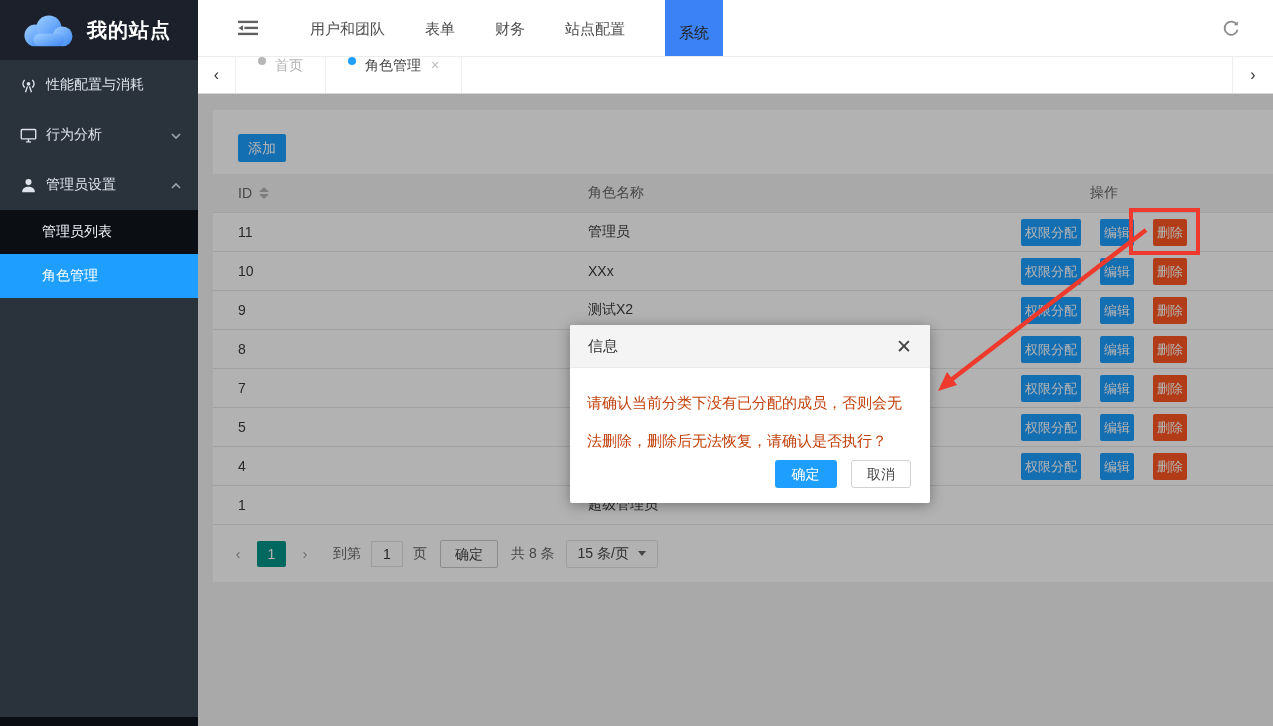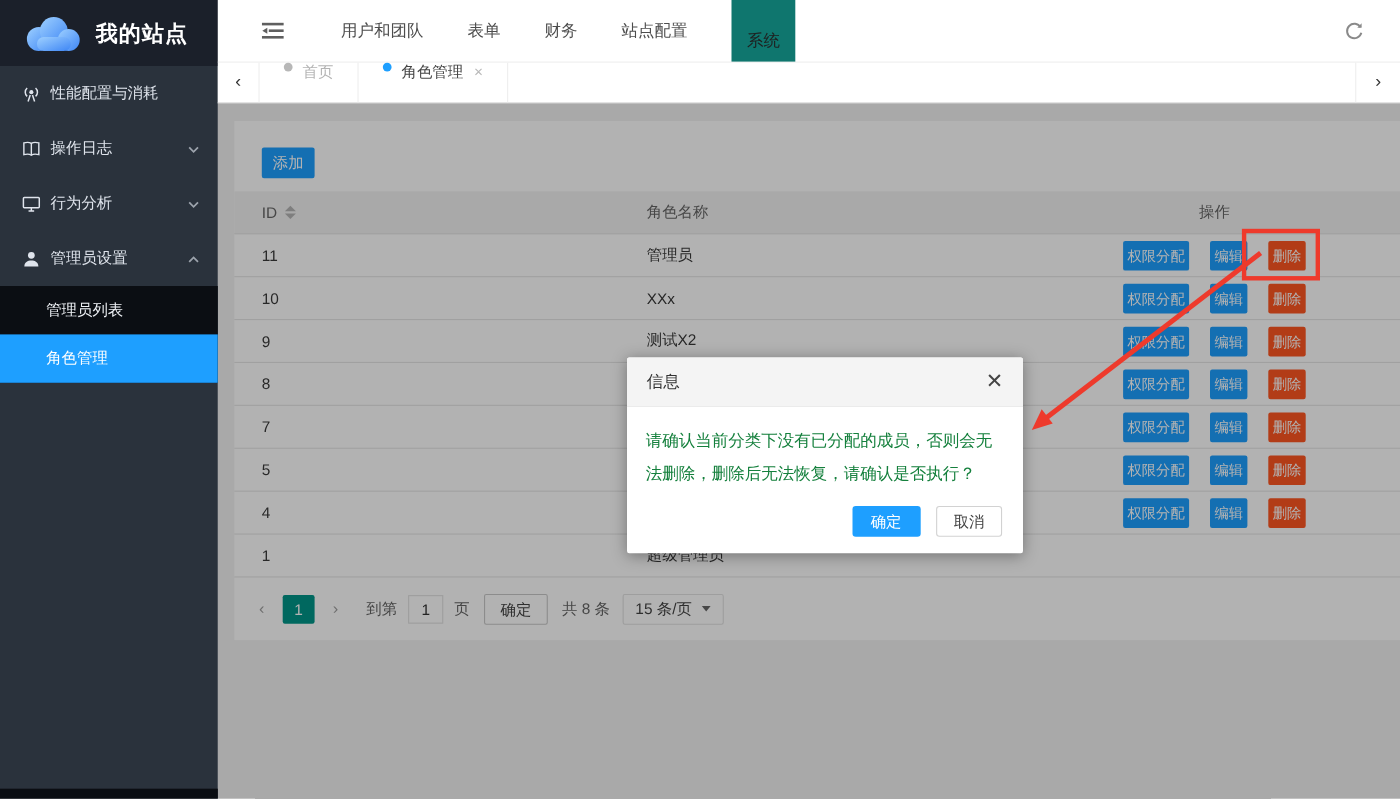"系统" .nav-tab.active { background: #0f766e -> #3b82f6; font-family: Liberation Serif, serif -> none; padding: 10px 14px -> 4px 14px }
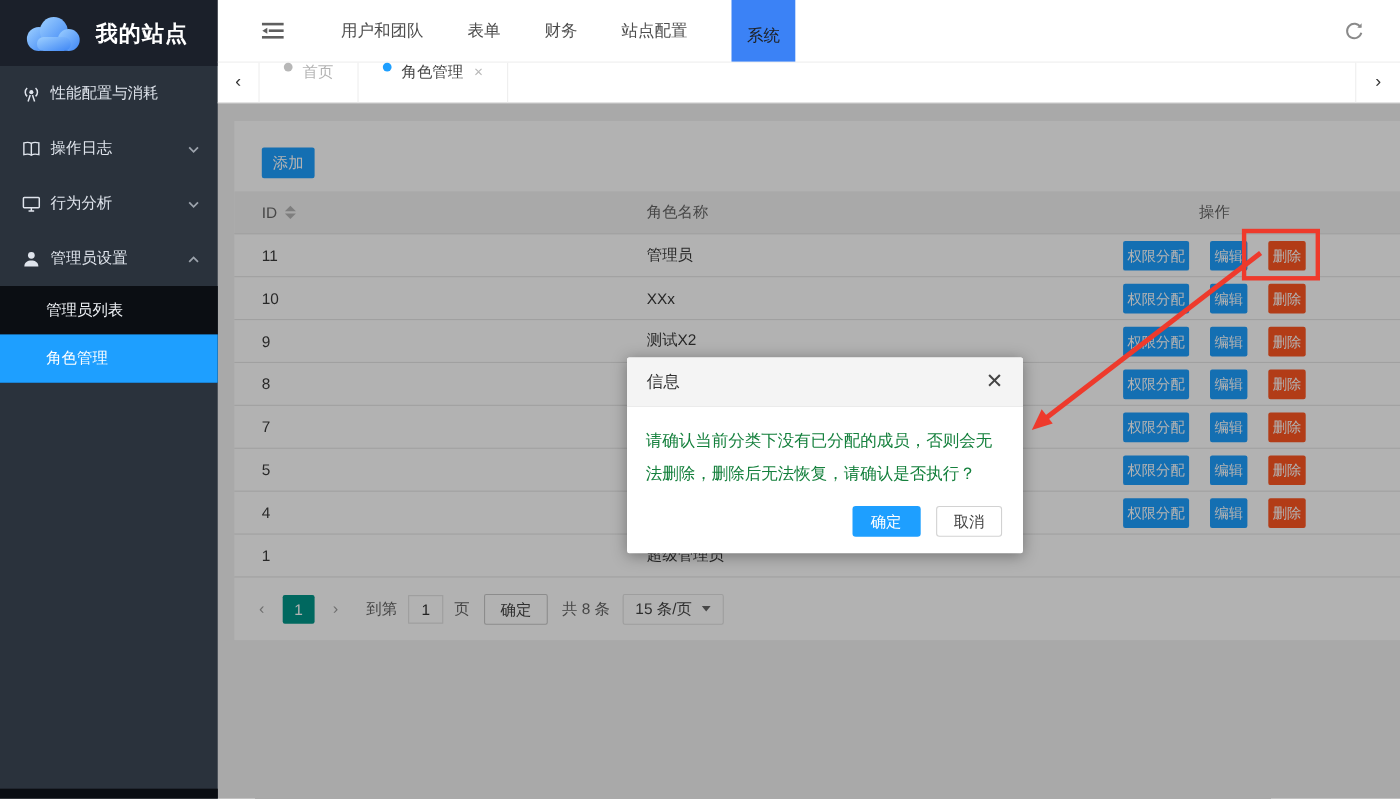"操作日志" div.side-item { html: <div> <div><svg> <path></path> <path></path> </svg></div> <div>操作日志</div> <div><svg> <path></path> </svg></div> </div> -> none }
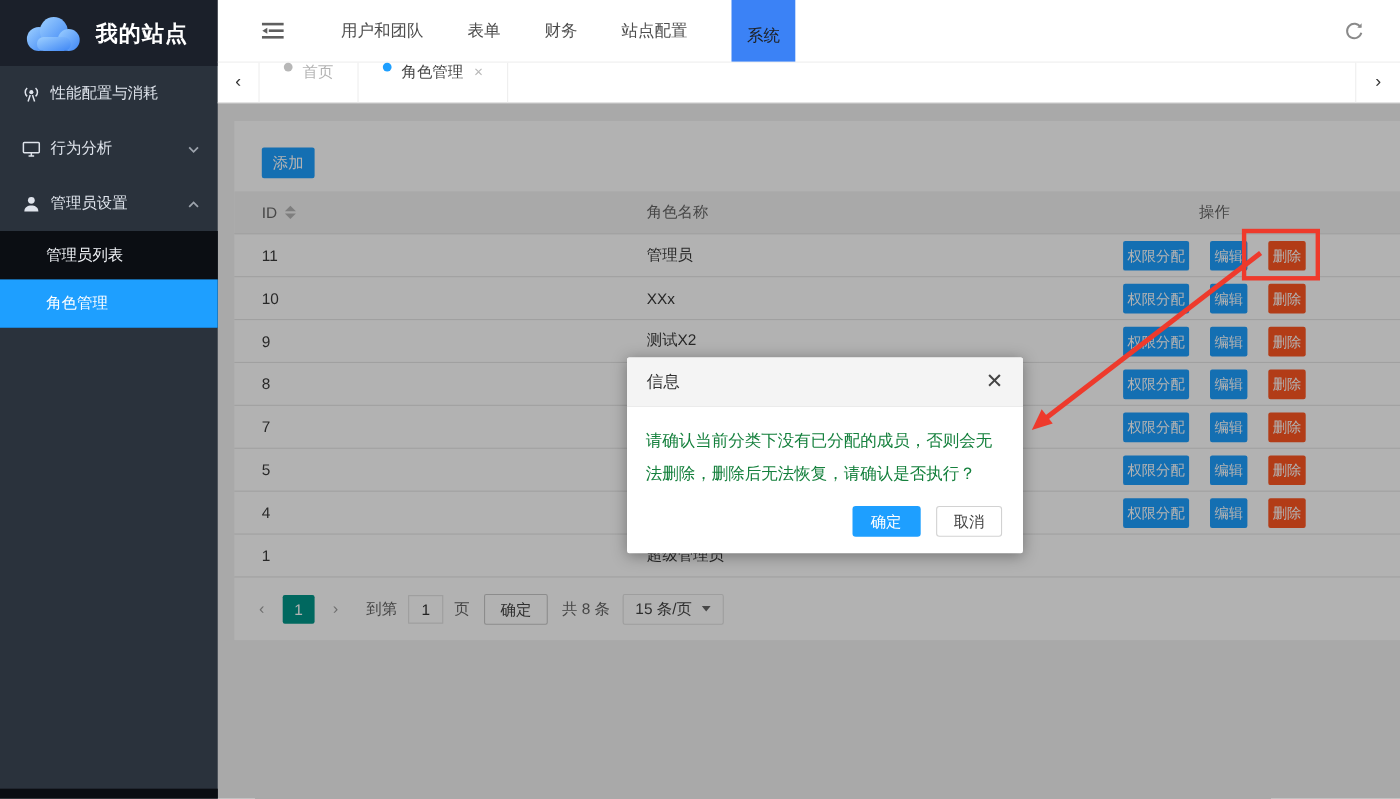"请确认当前分类下没有已分配的成员，否则会无法删除，删除后无法恢复，请确认是否执行" .modal-bd { color: #15803d -> #c2410c; line-height: 30px -> 38px }
